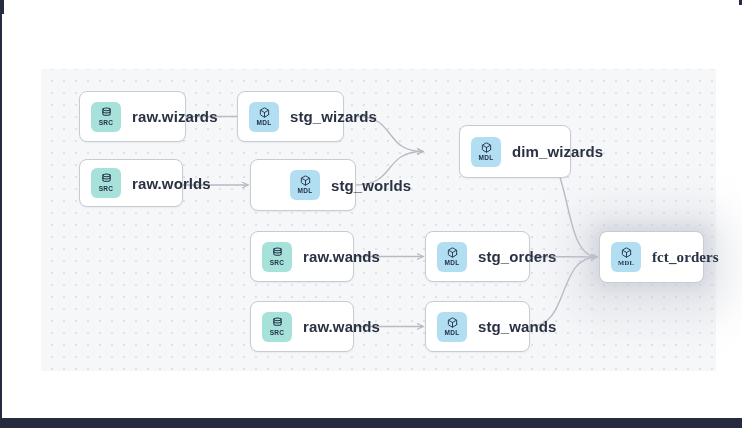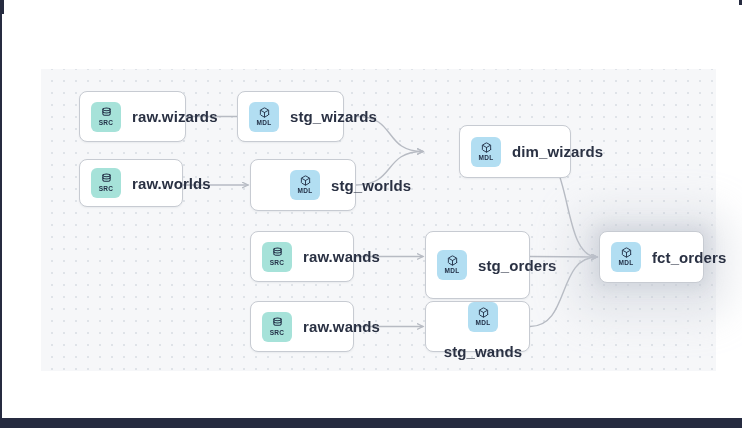"stg_orders" div.node { height: 68px -> 51px }
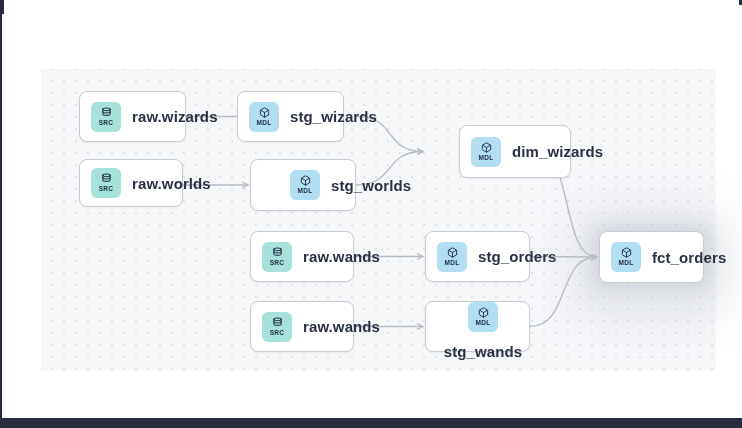"fct_orders" div.node { font-family: none -> Liberation Serif, serif }
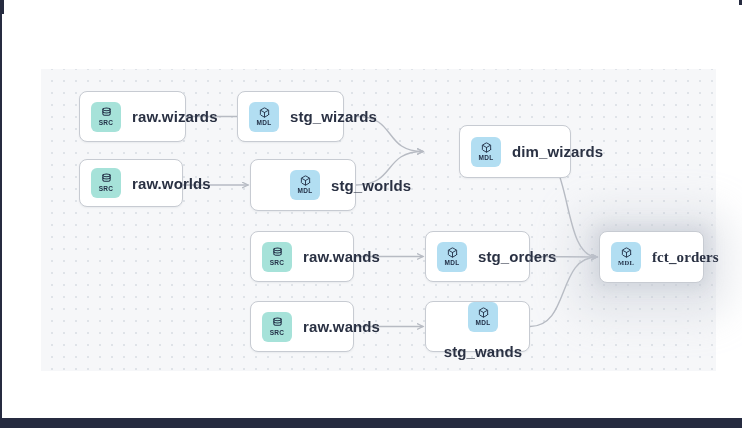"stg_wands" div.node { flex-direction: column -> none }
